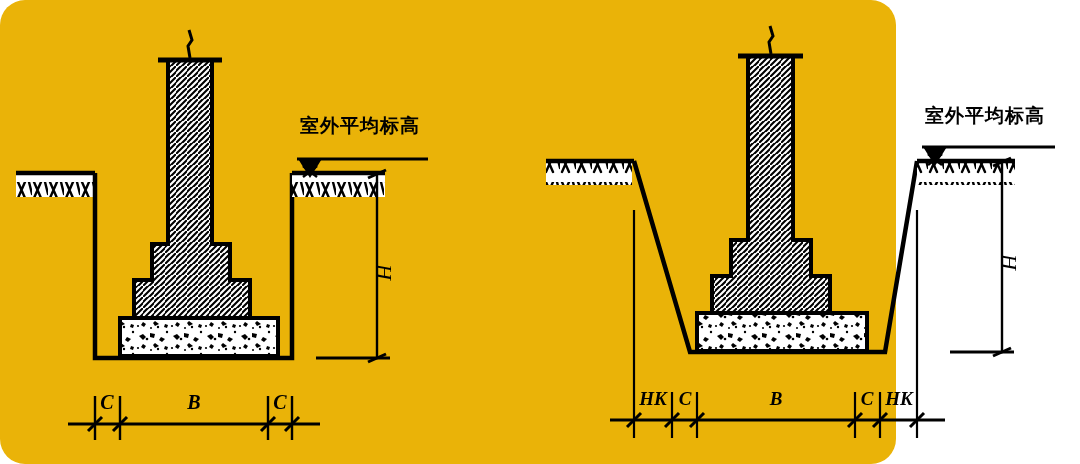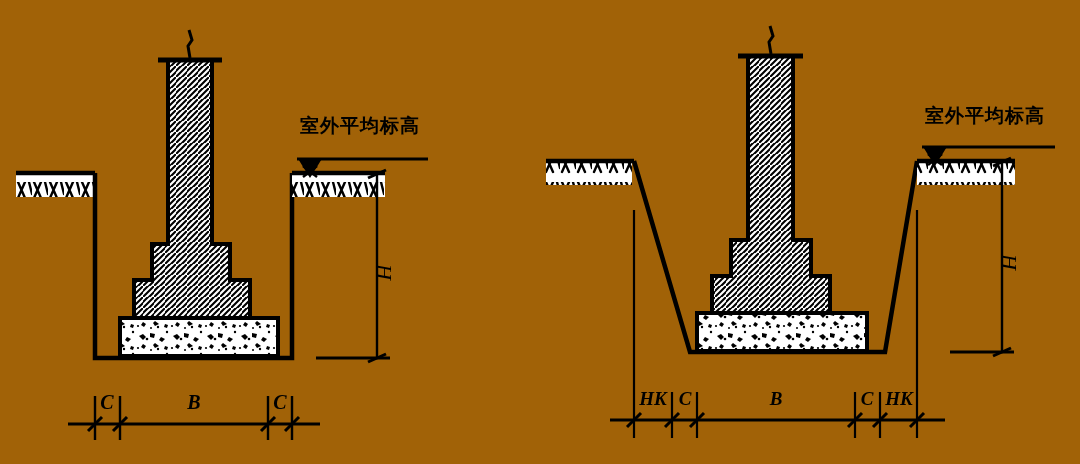"室外平均标高" #figure-root { background: #a16207 -> #eab308; border-radius: none -> 25px; width: 1080px -> 896px }
